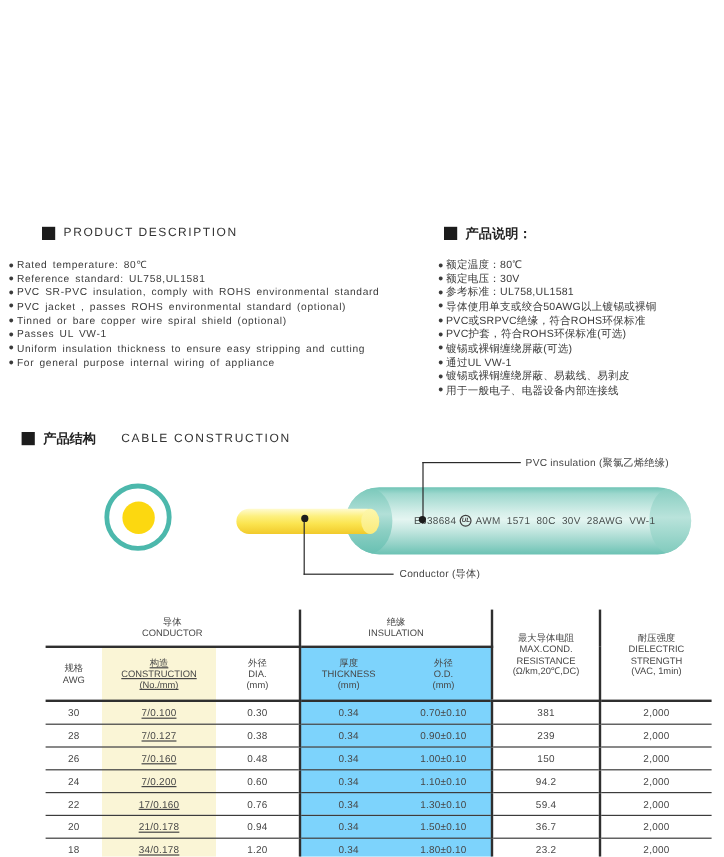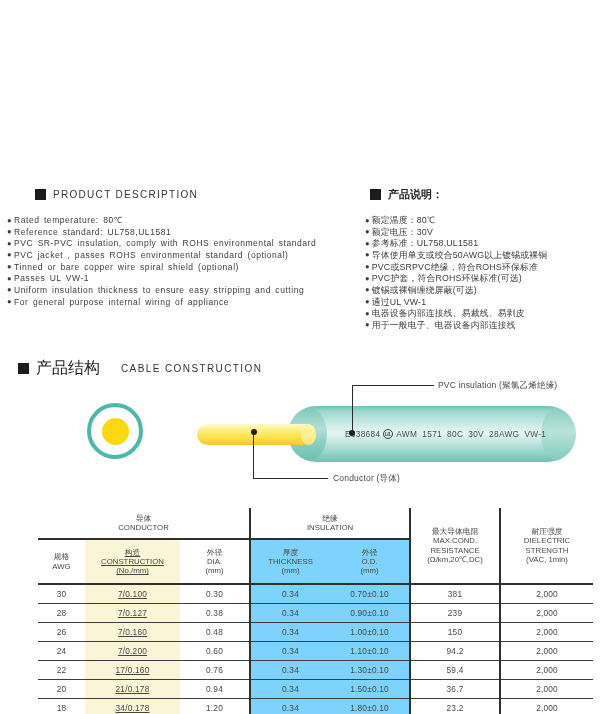"电器设备内部连接线、易裁线、易剥皮" li { text: 电器设备内部连接线 -> 镀锡或裸铜缠绕屏蔽 }
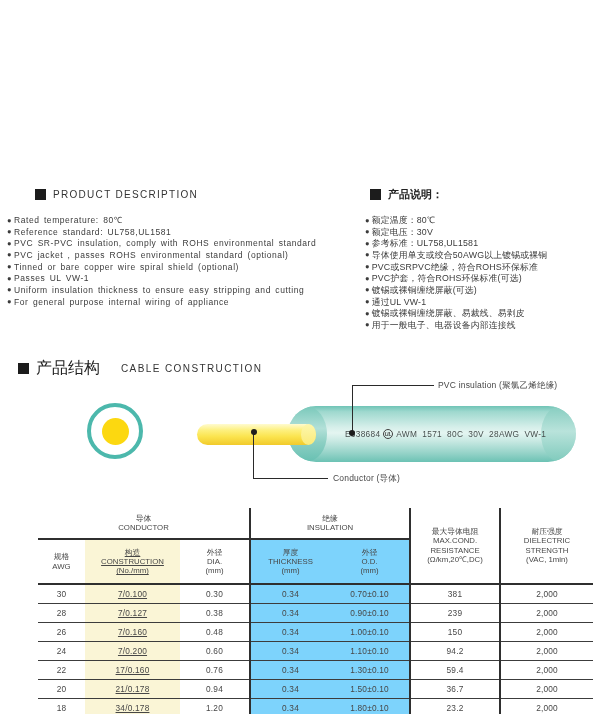"产品结构" .sec-title-zh2 { font-size: 16px -> 11px; font-weight: normal -> bold }
